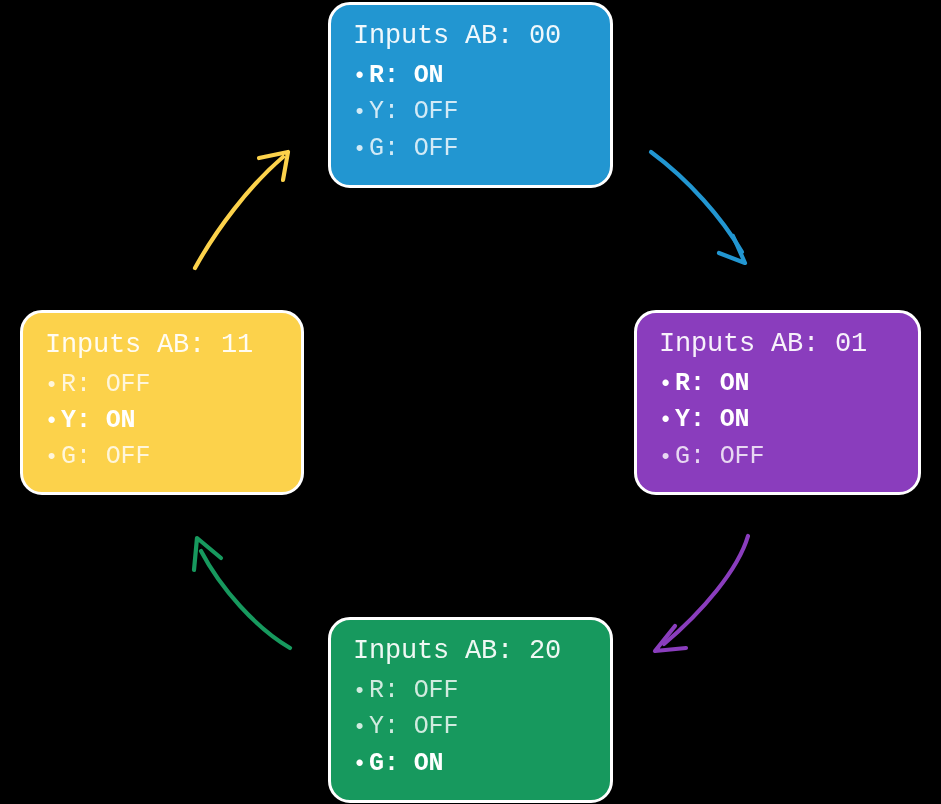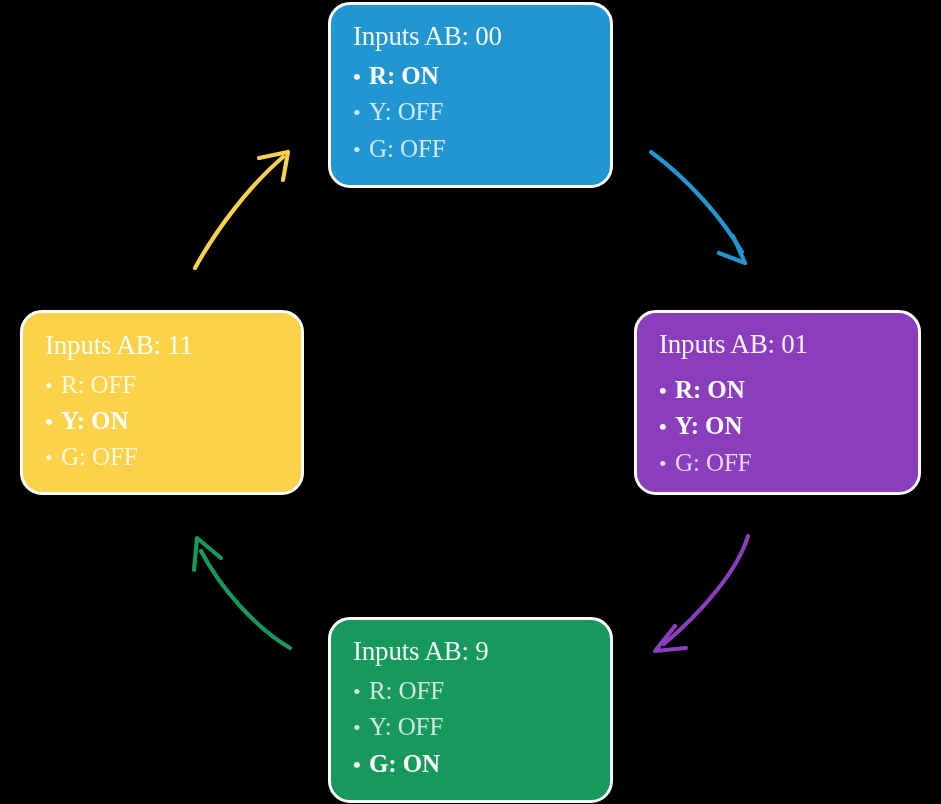"Inputs AB: 00" #canvas { font-family: Liberation Serif, serif -> Liberation Mono, monospace }
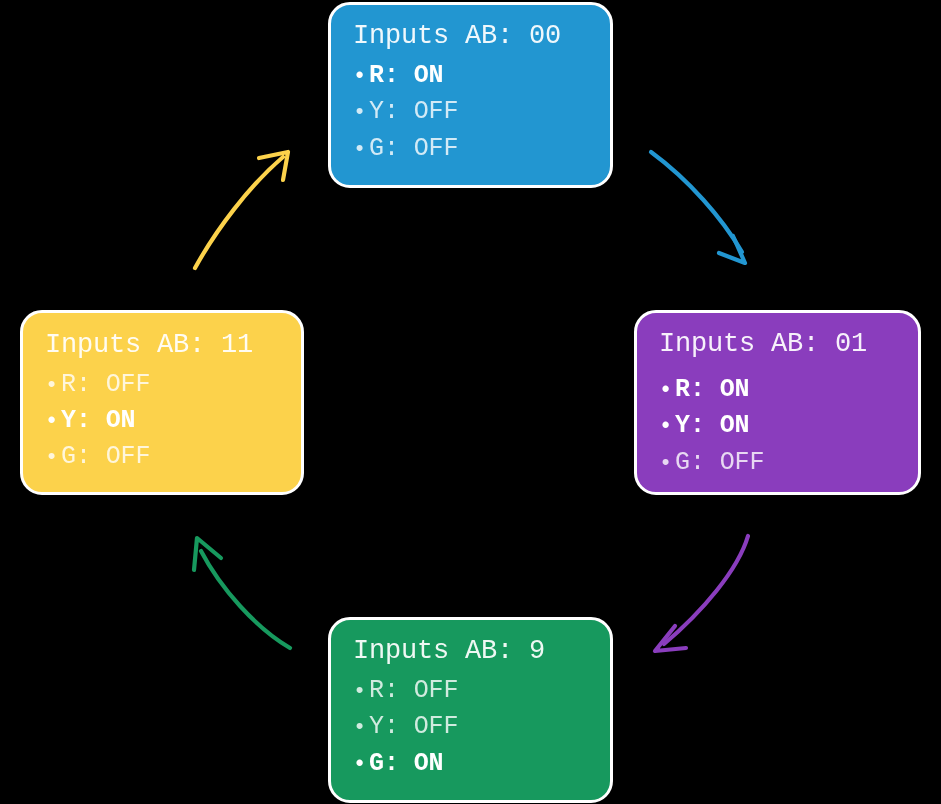"Inputs AB: 01" div.node { gap: 6px -> none }
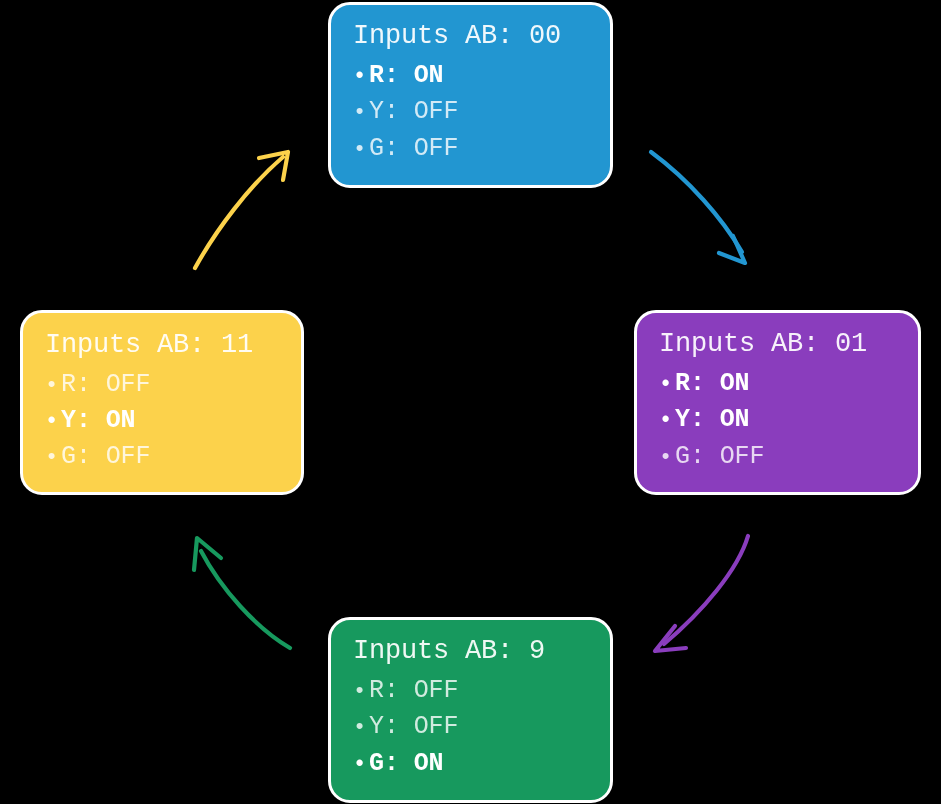"Inputs AB: 9" div.node-title { text: 9 -> 20 }
